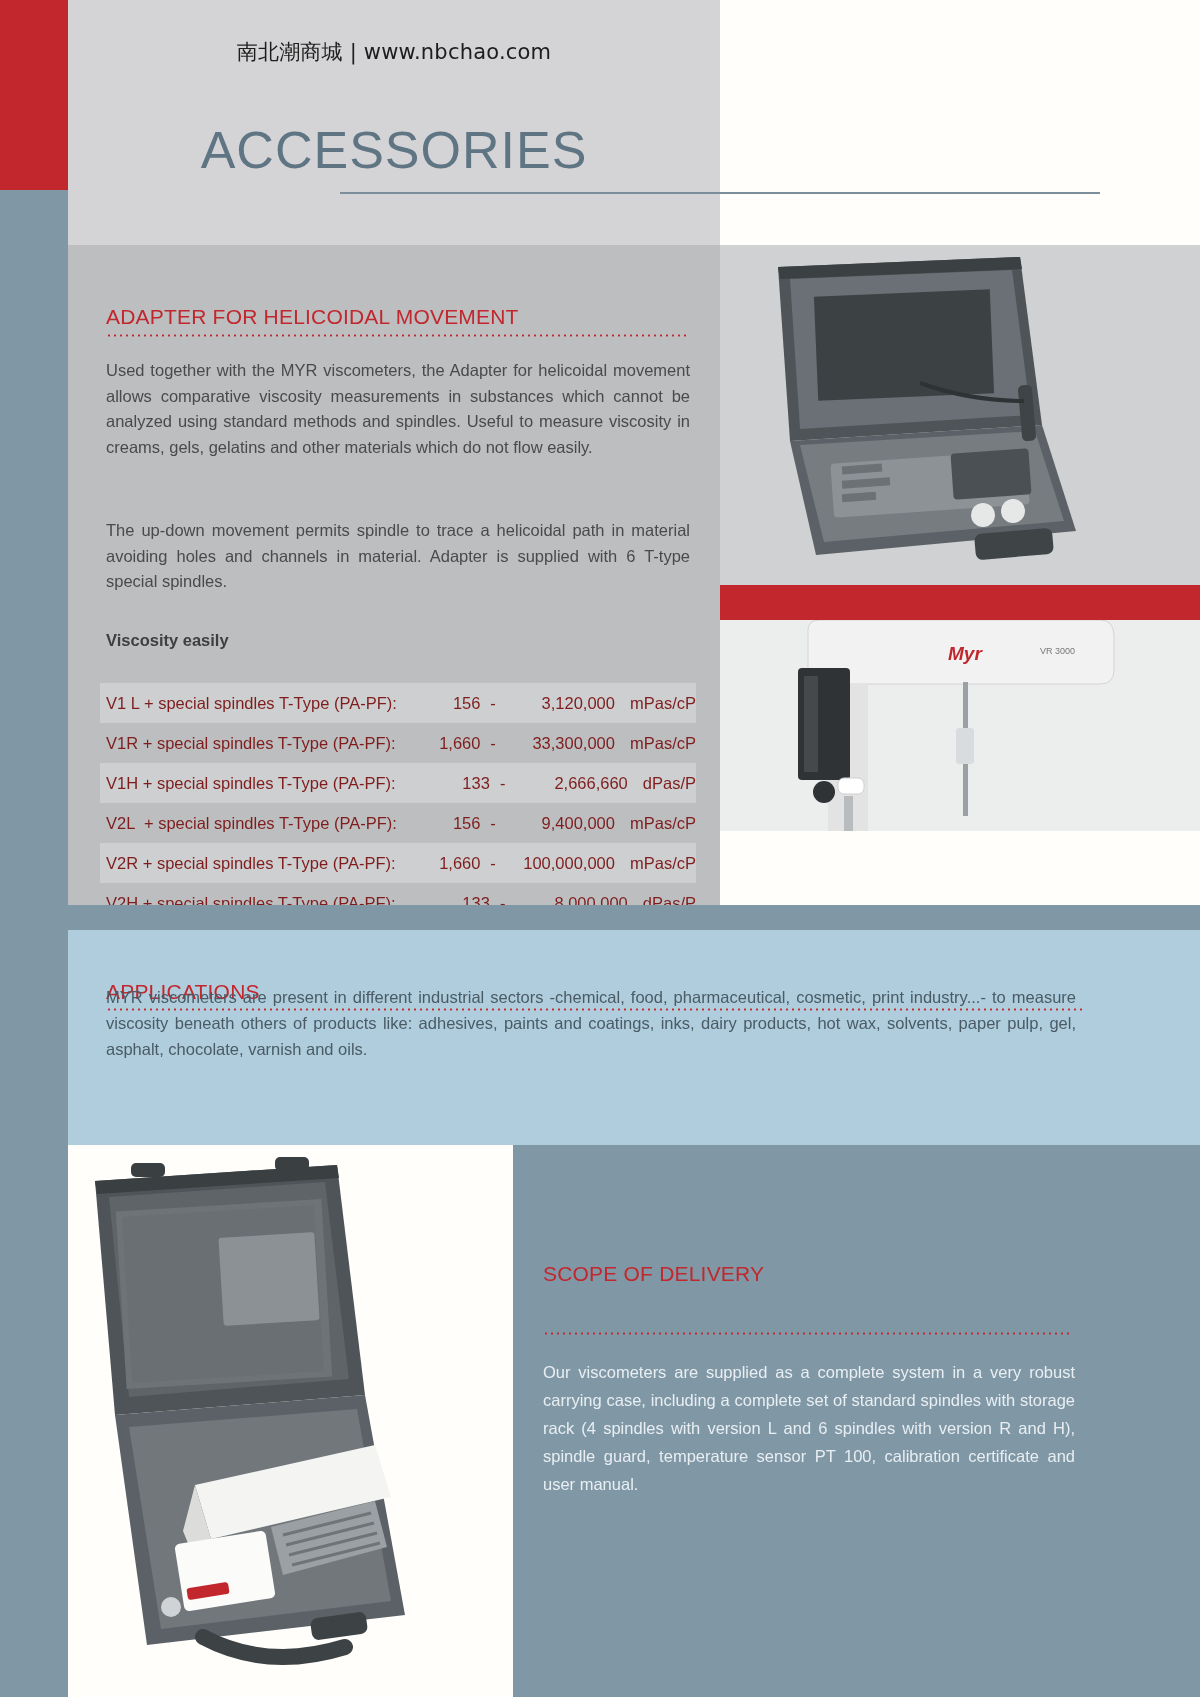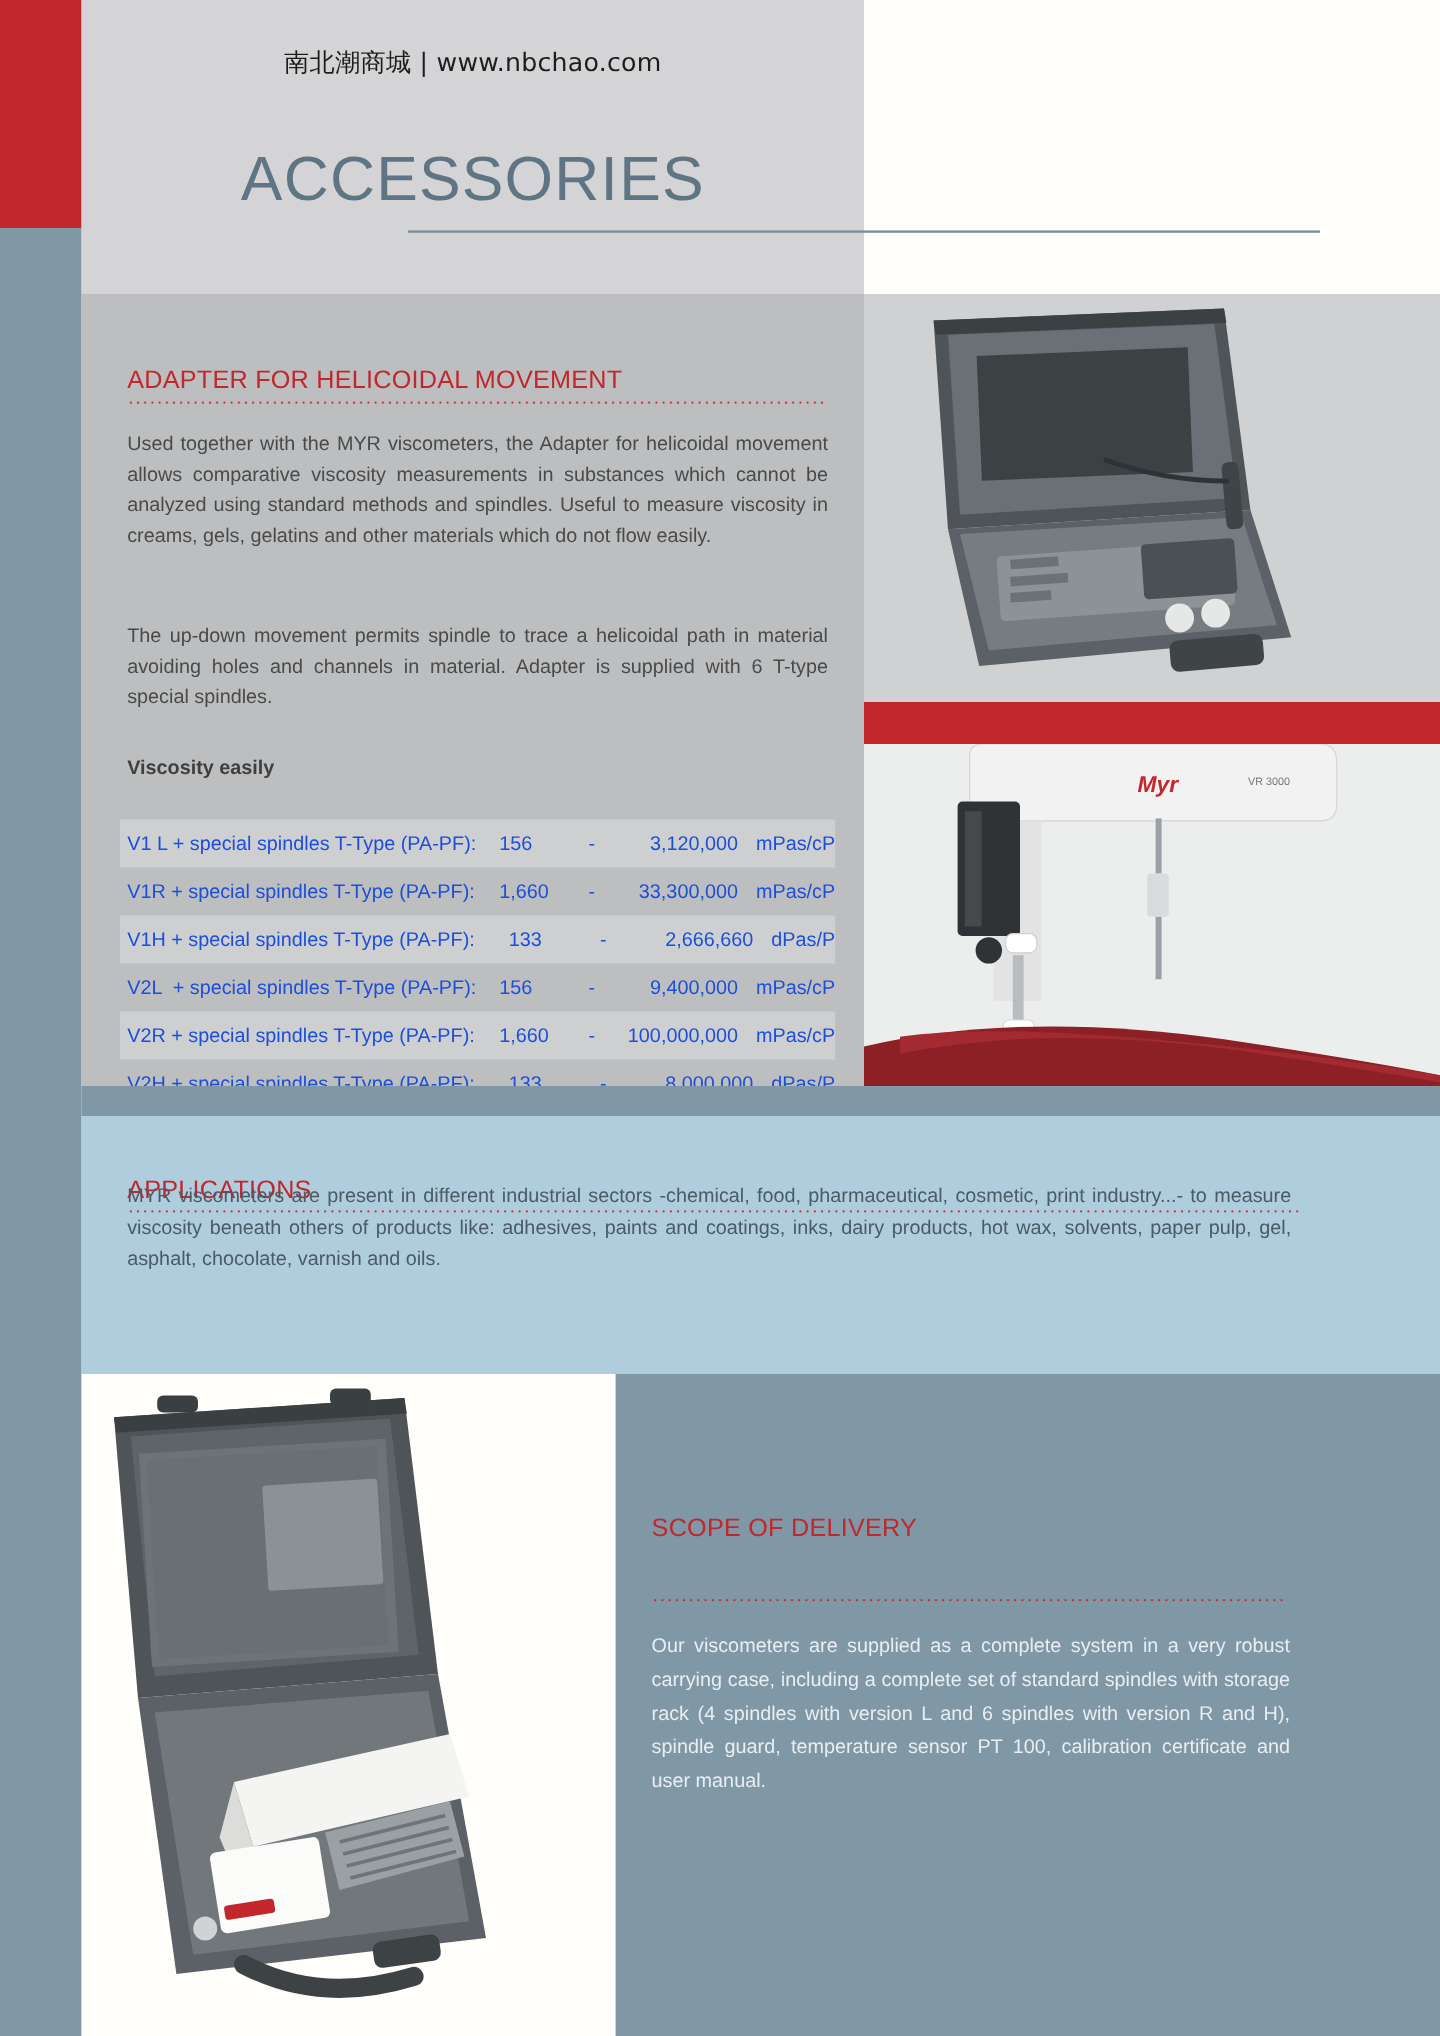"Myr" #visco-photo { height: 285px -> 211px }
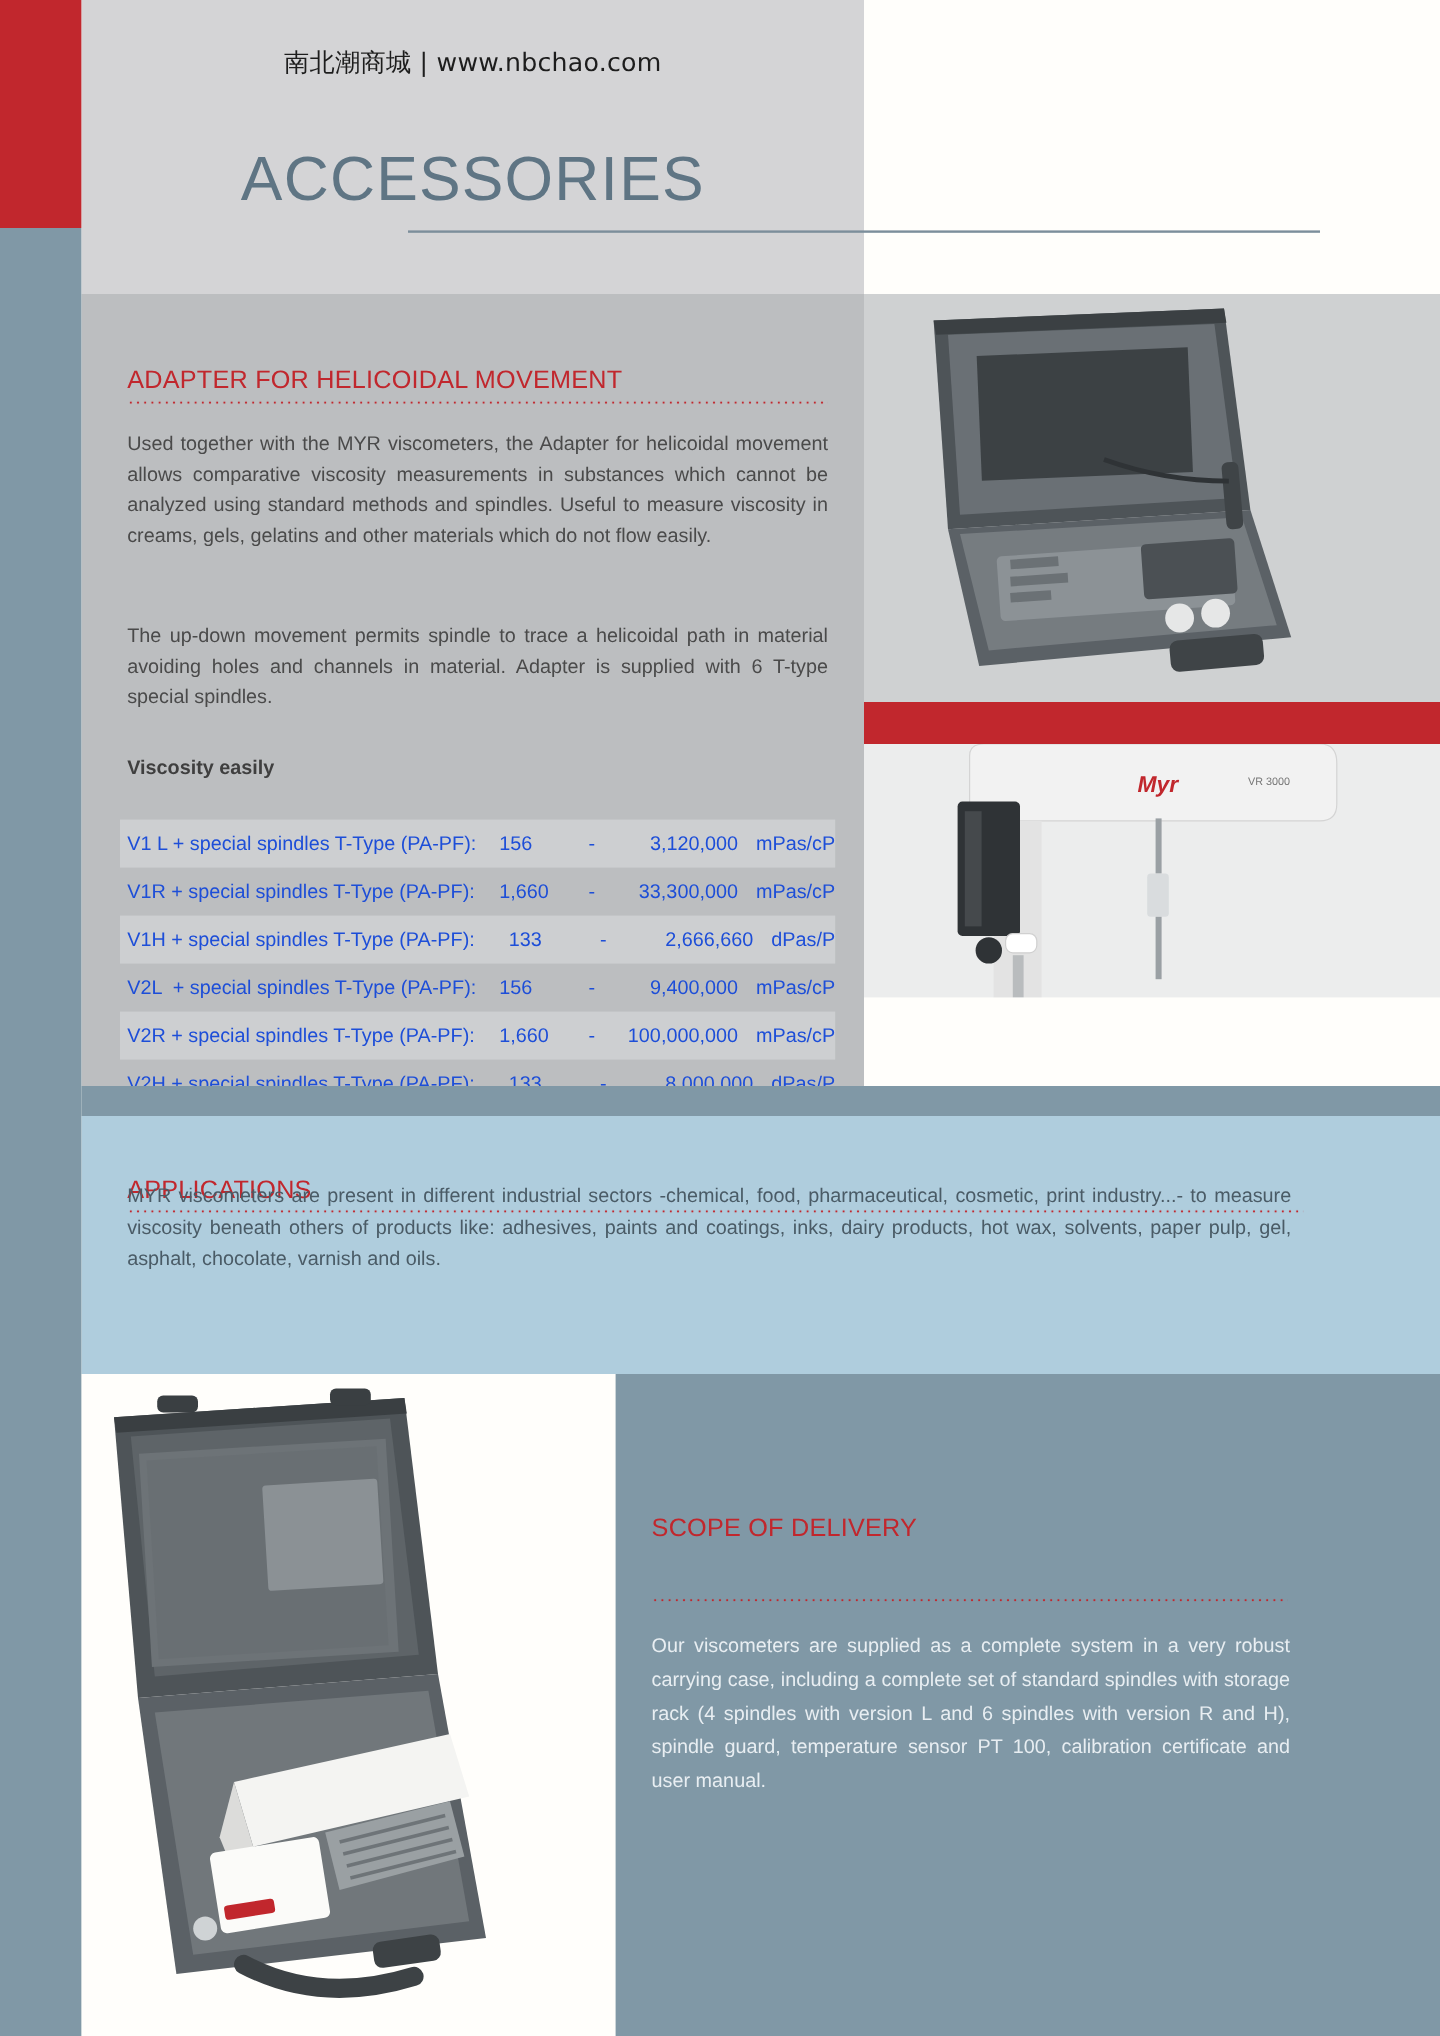"V1 L + special spindles" .visc-row { color: #1d4ed8 -> #7f1d1d }
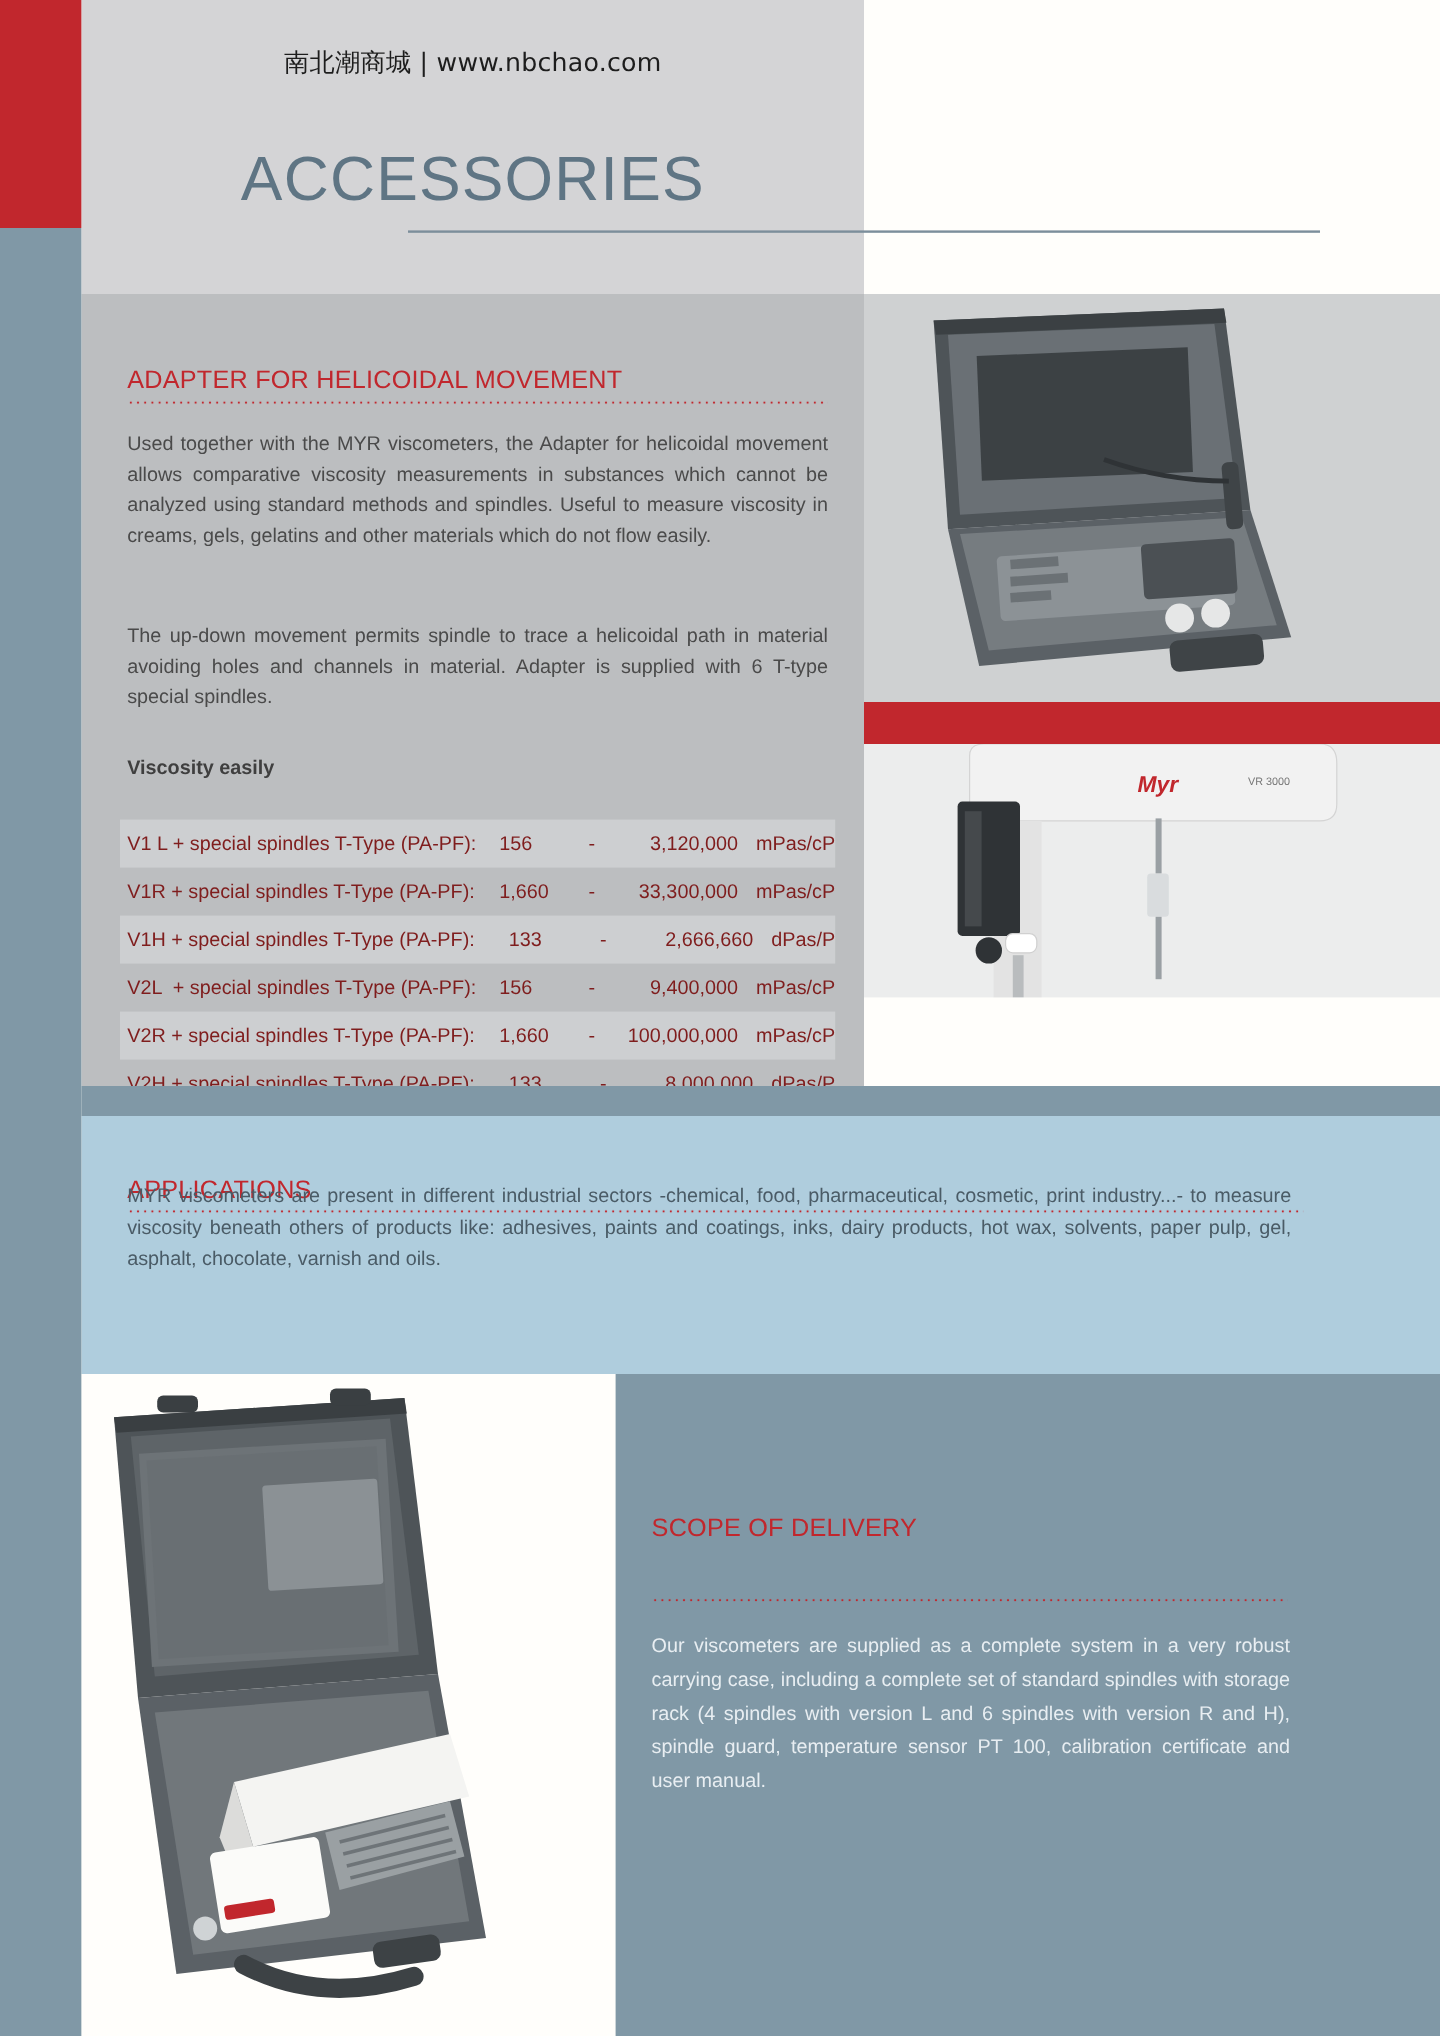"156" .vc-min { text-align: left -> right }
